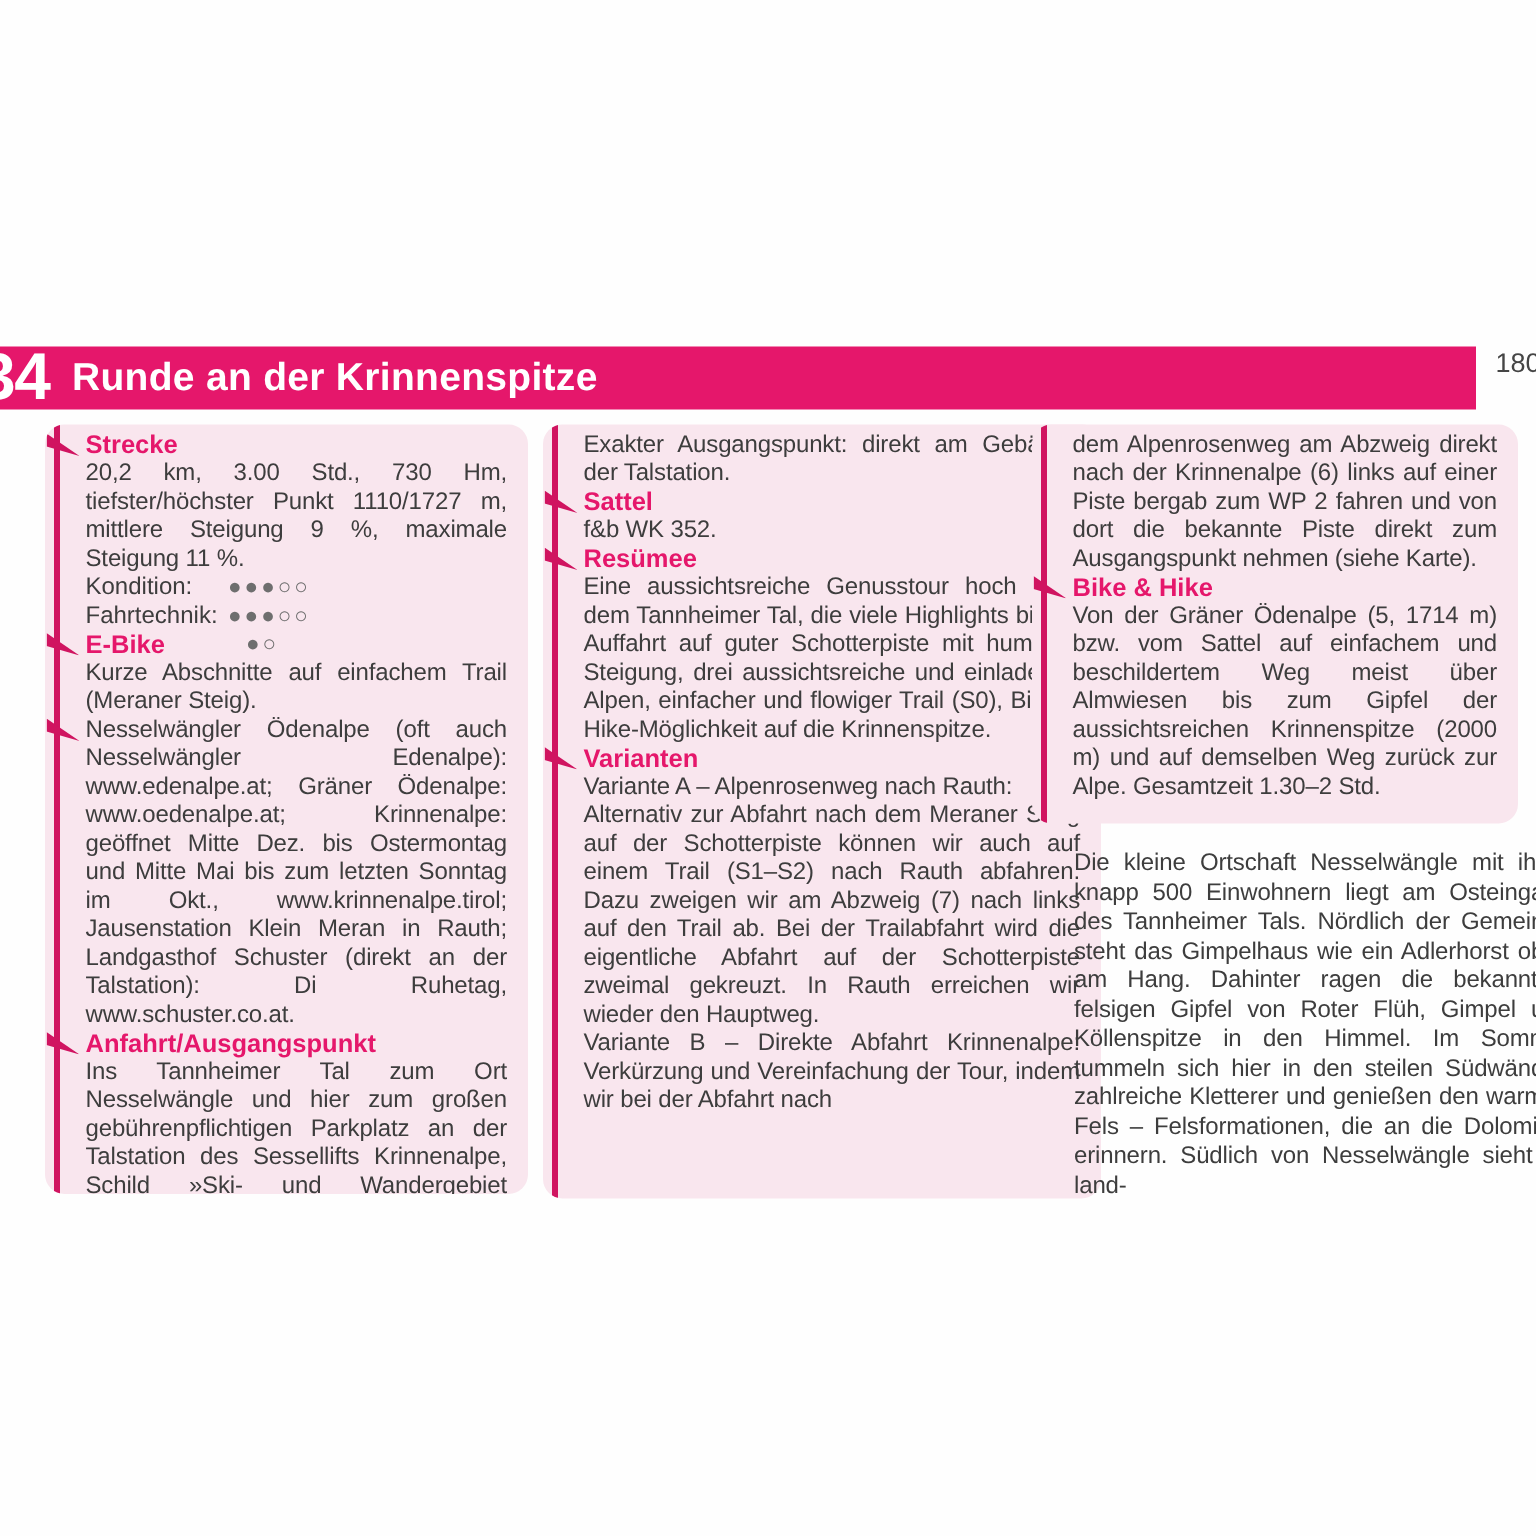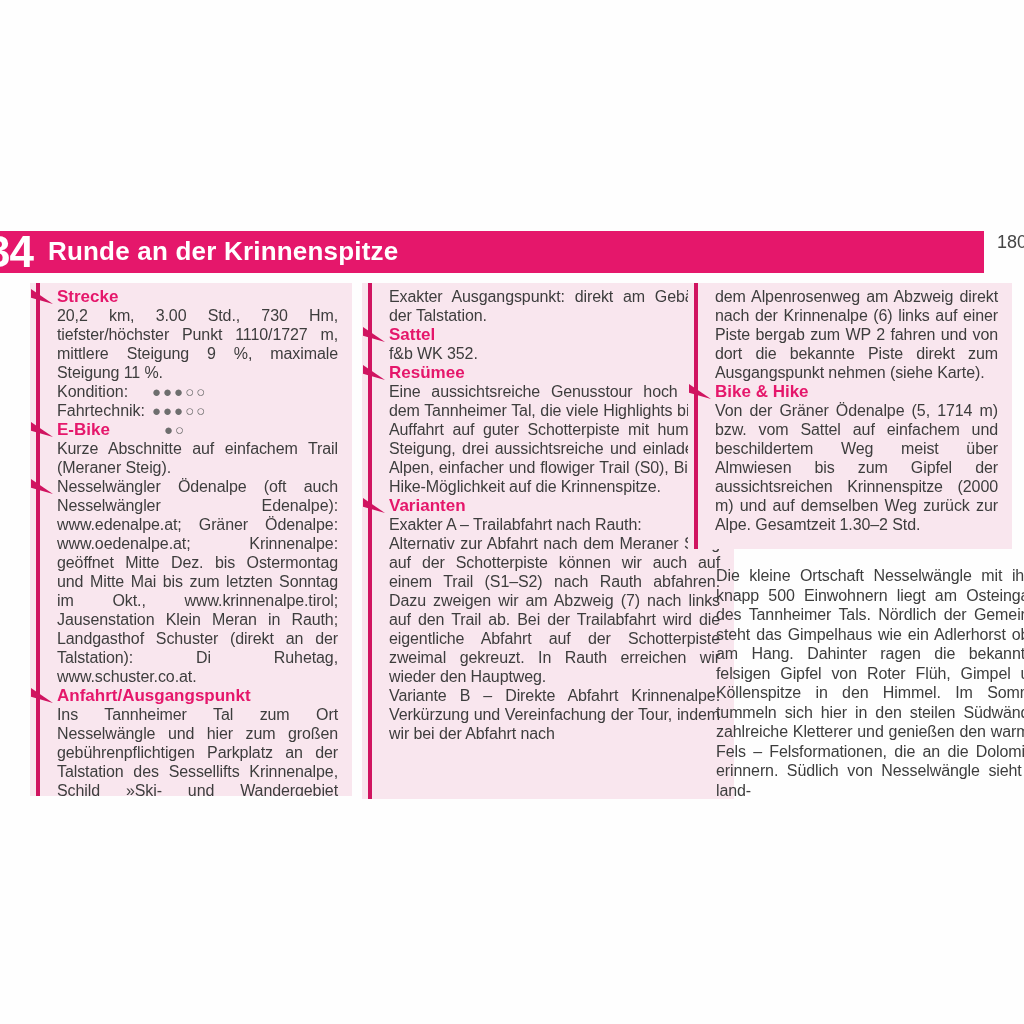"Strecke" .panel { border-radius: none -> 13px }
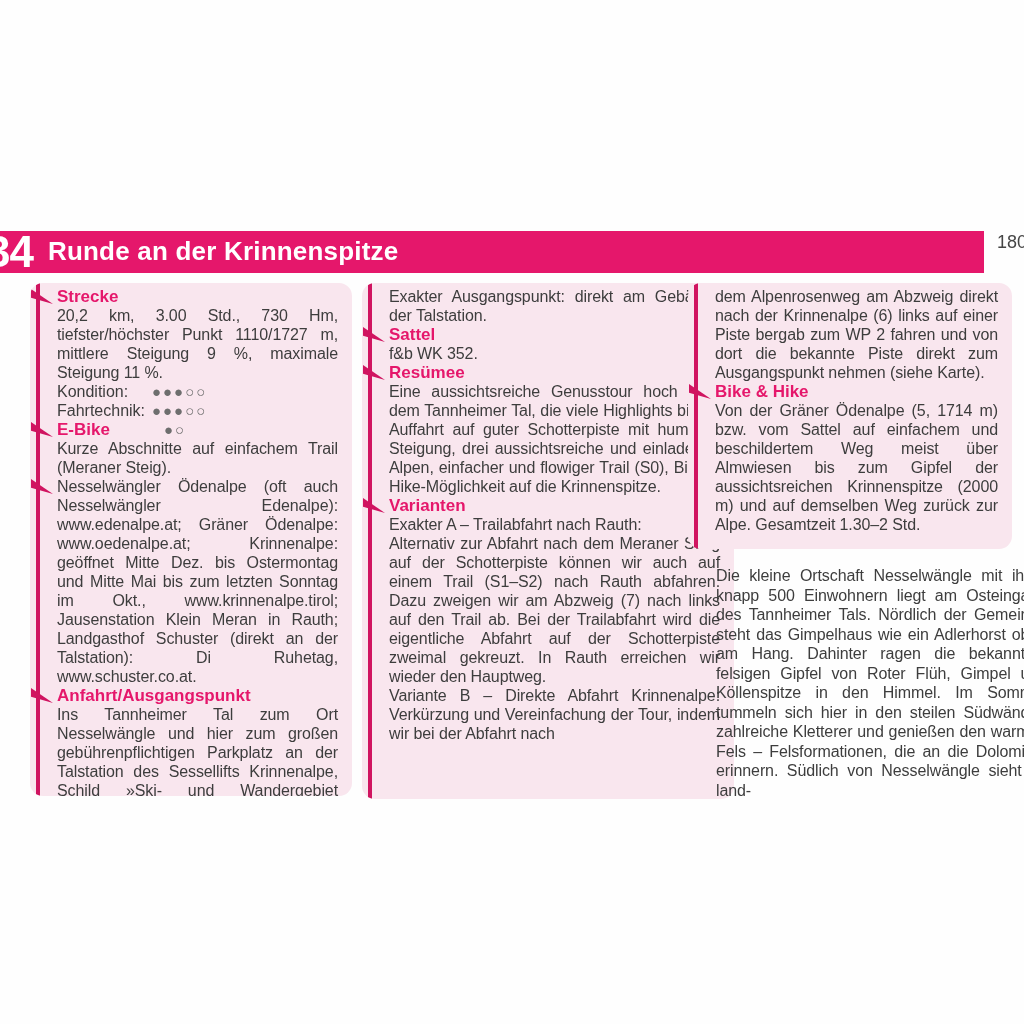"Exakter A – Trailabfahrt nach" p.just { text: Exakter A – Trailabfahrt -> Variante A – Alpenrosenweg }
